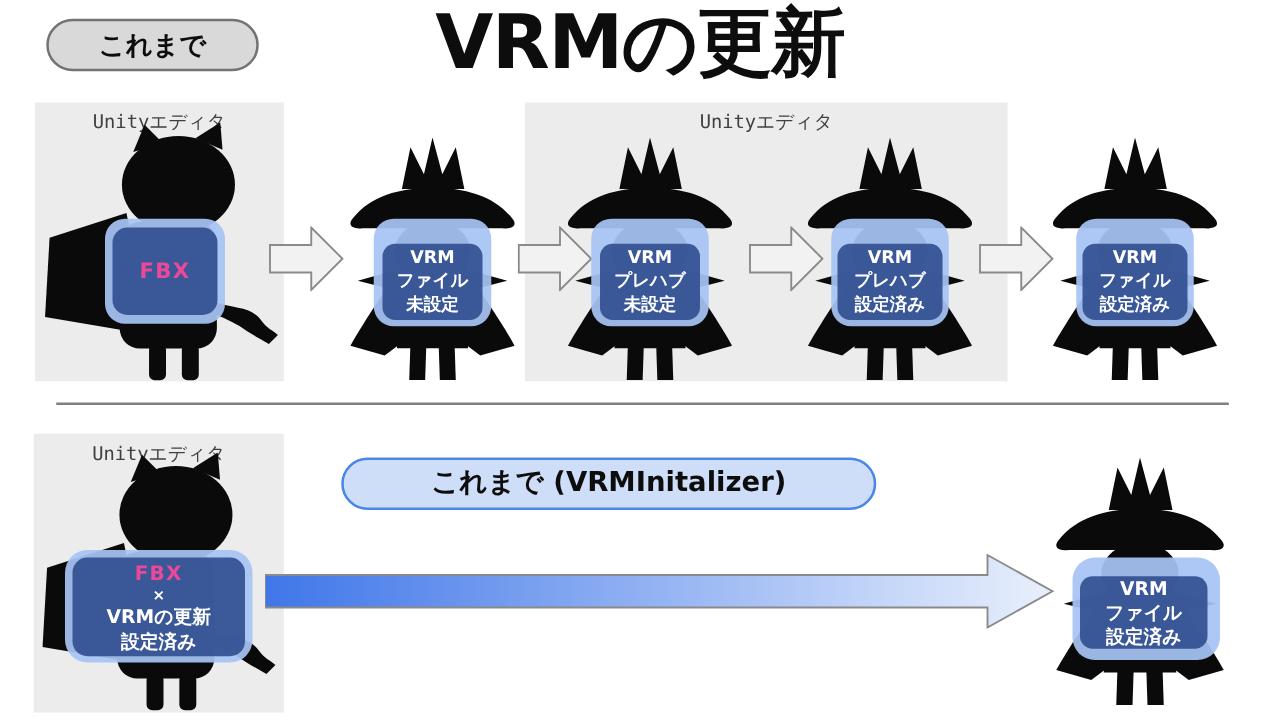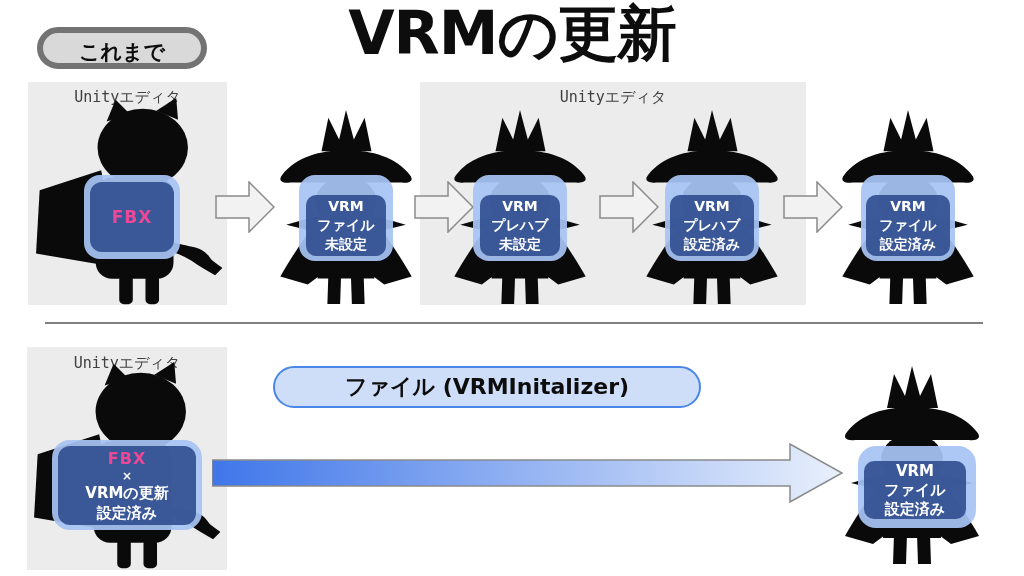"これまで" .badge-before { border: 6px solid #737373 -> 2px solid #737373; top: 27px -> 15px }
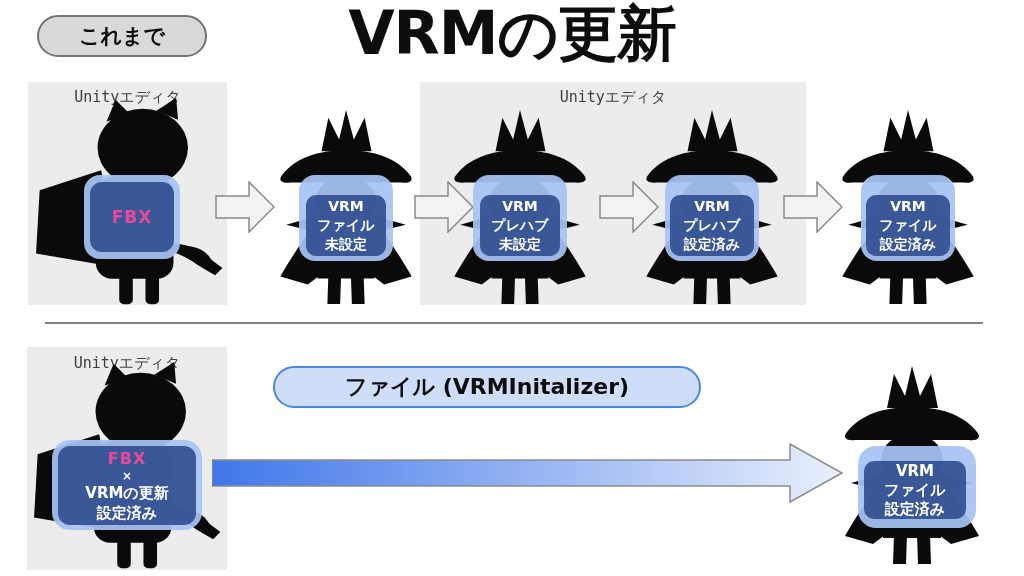"ファイル (VRMInitalizer)" div.badge { text: ファイル -> これまで }
